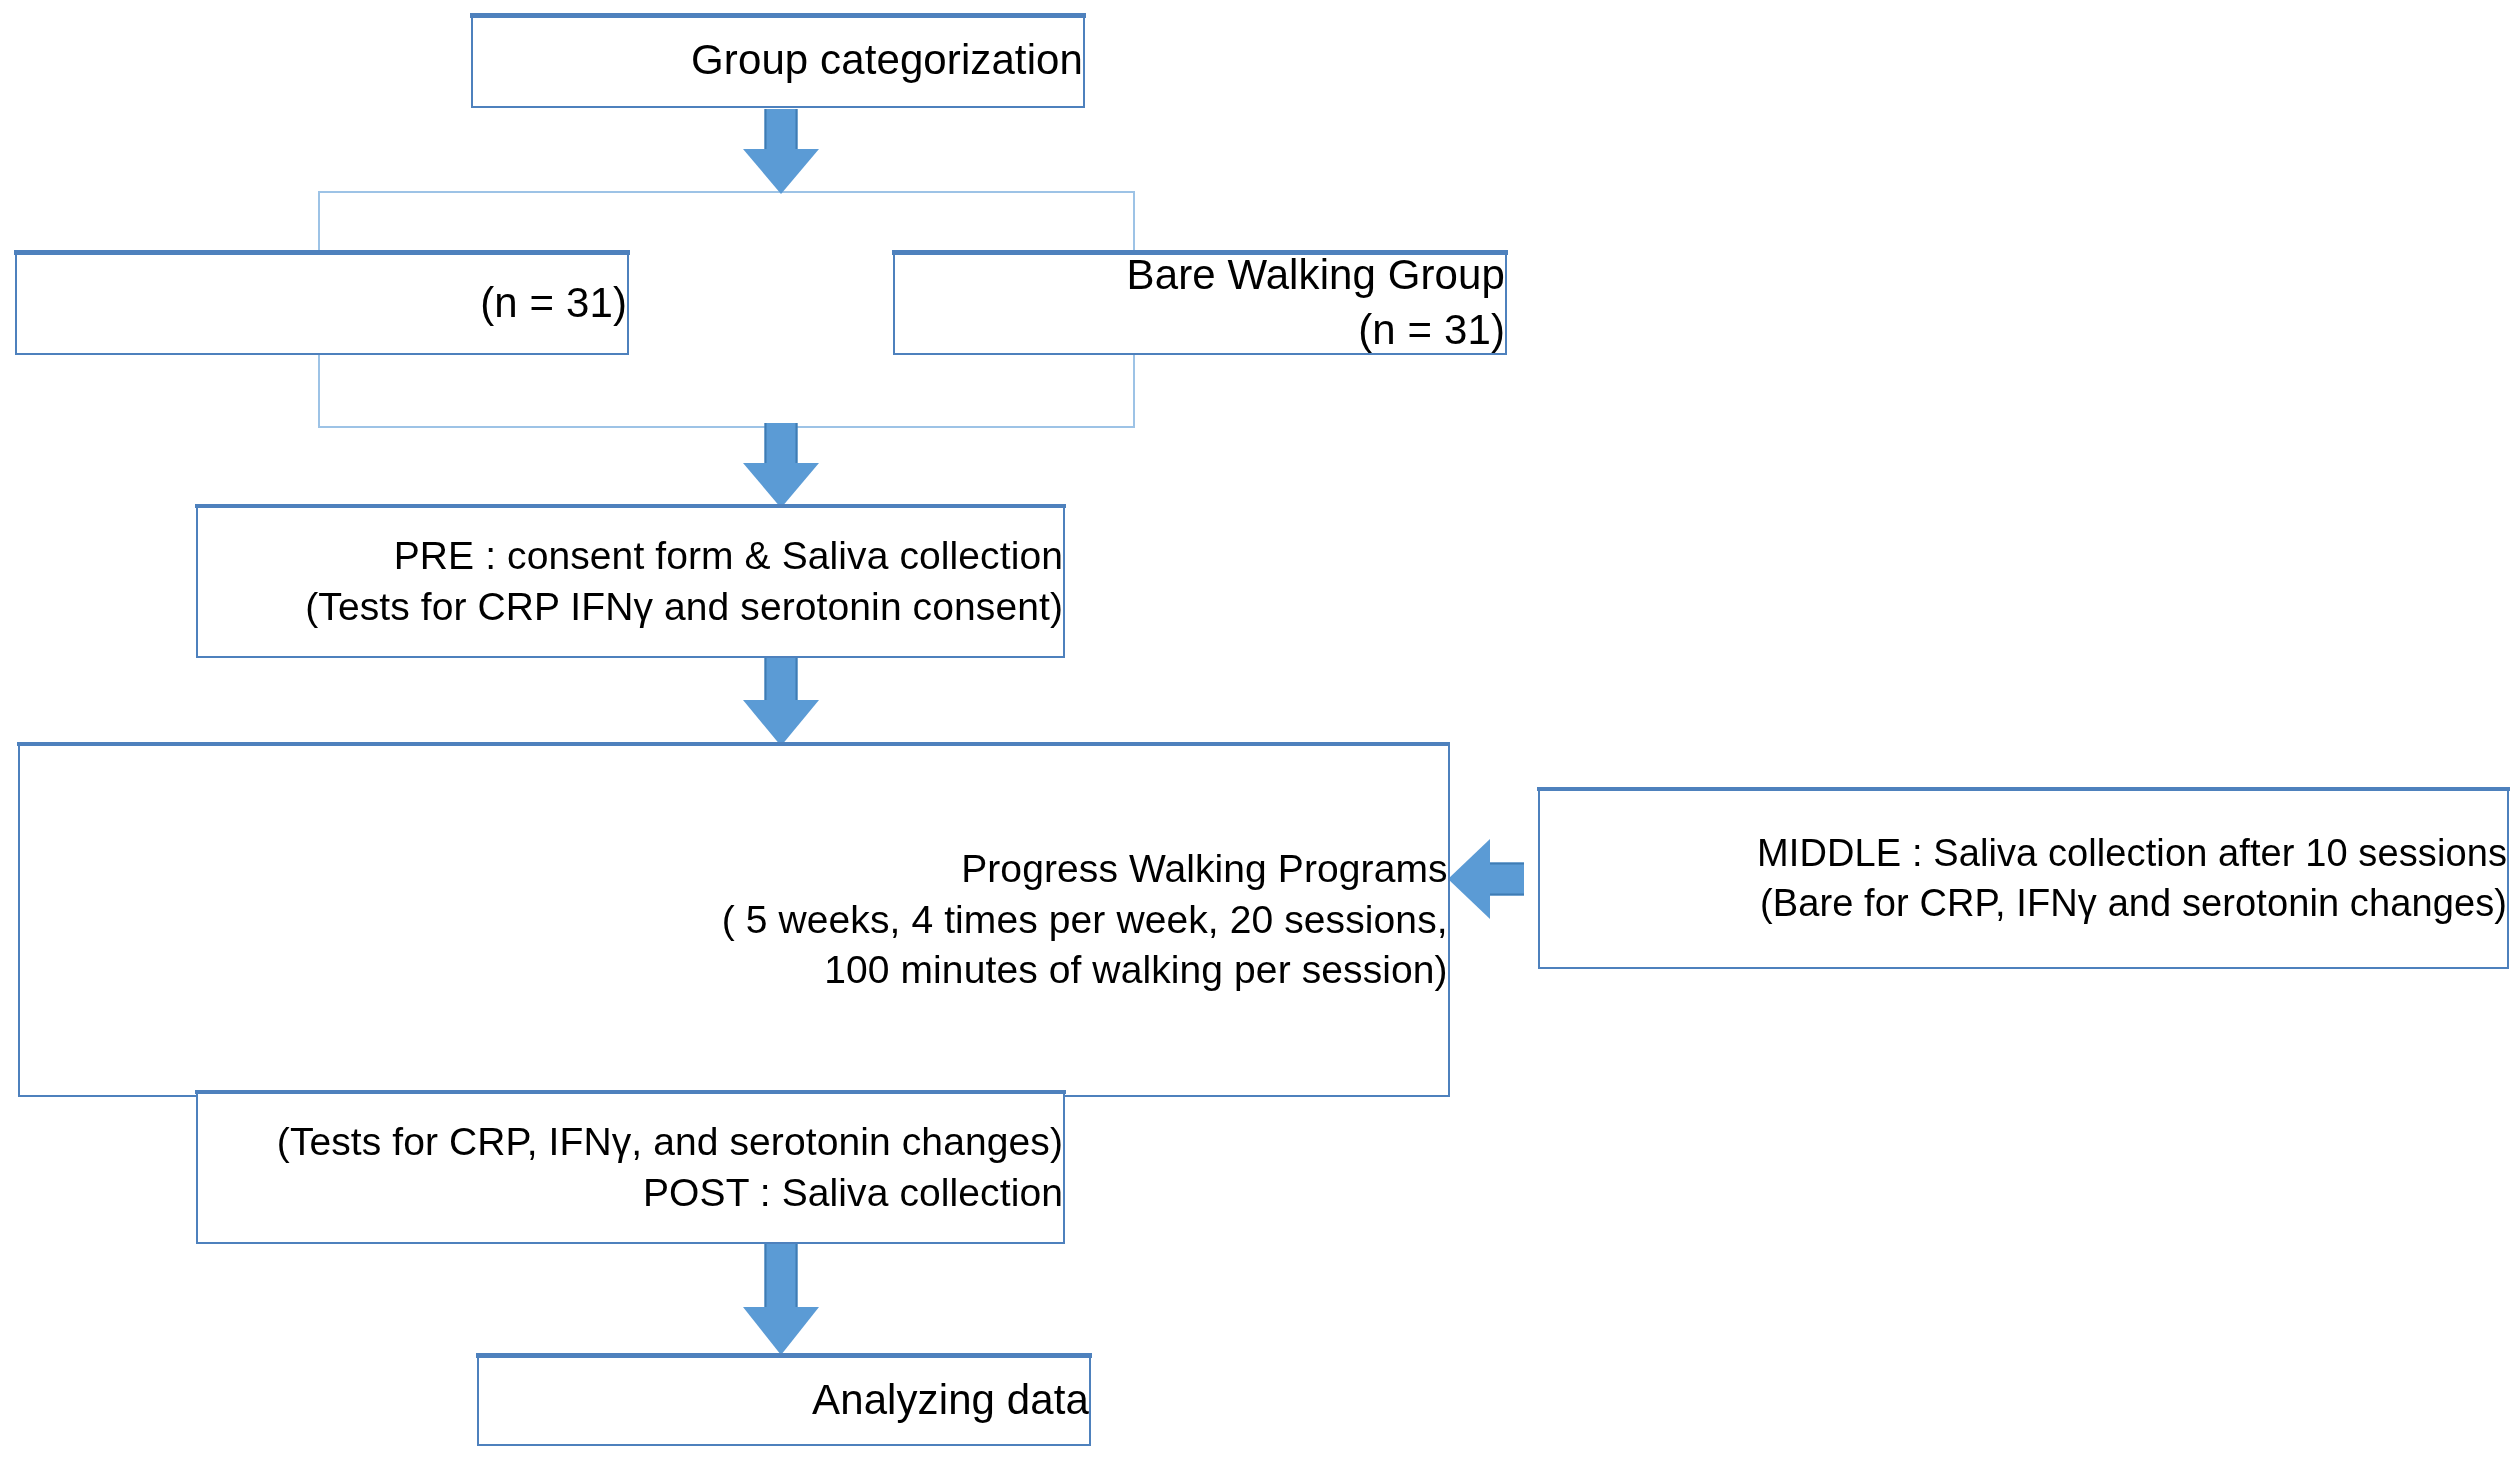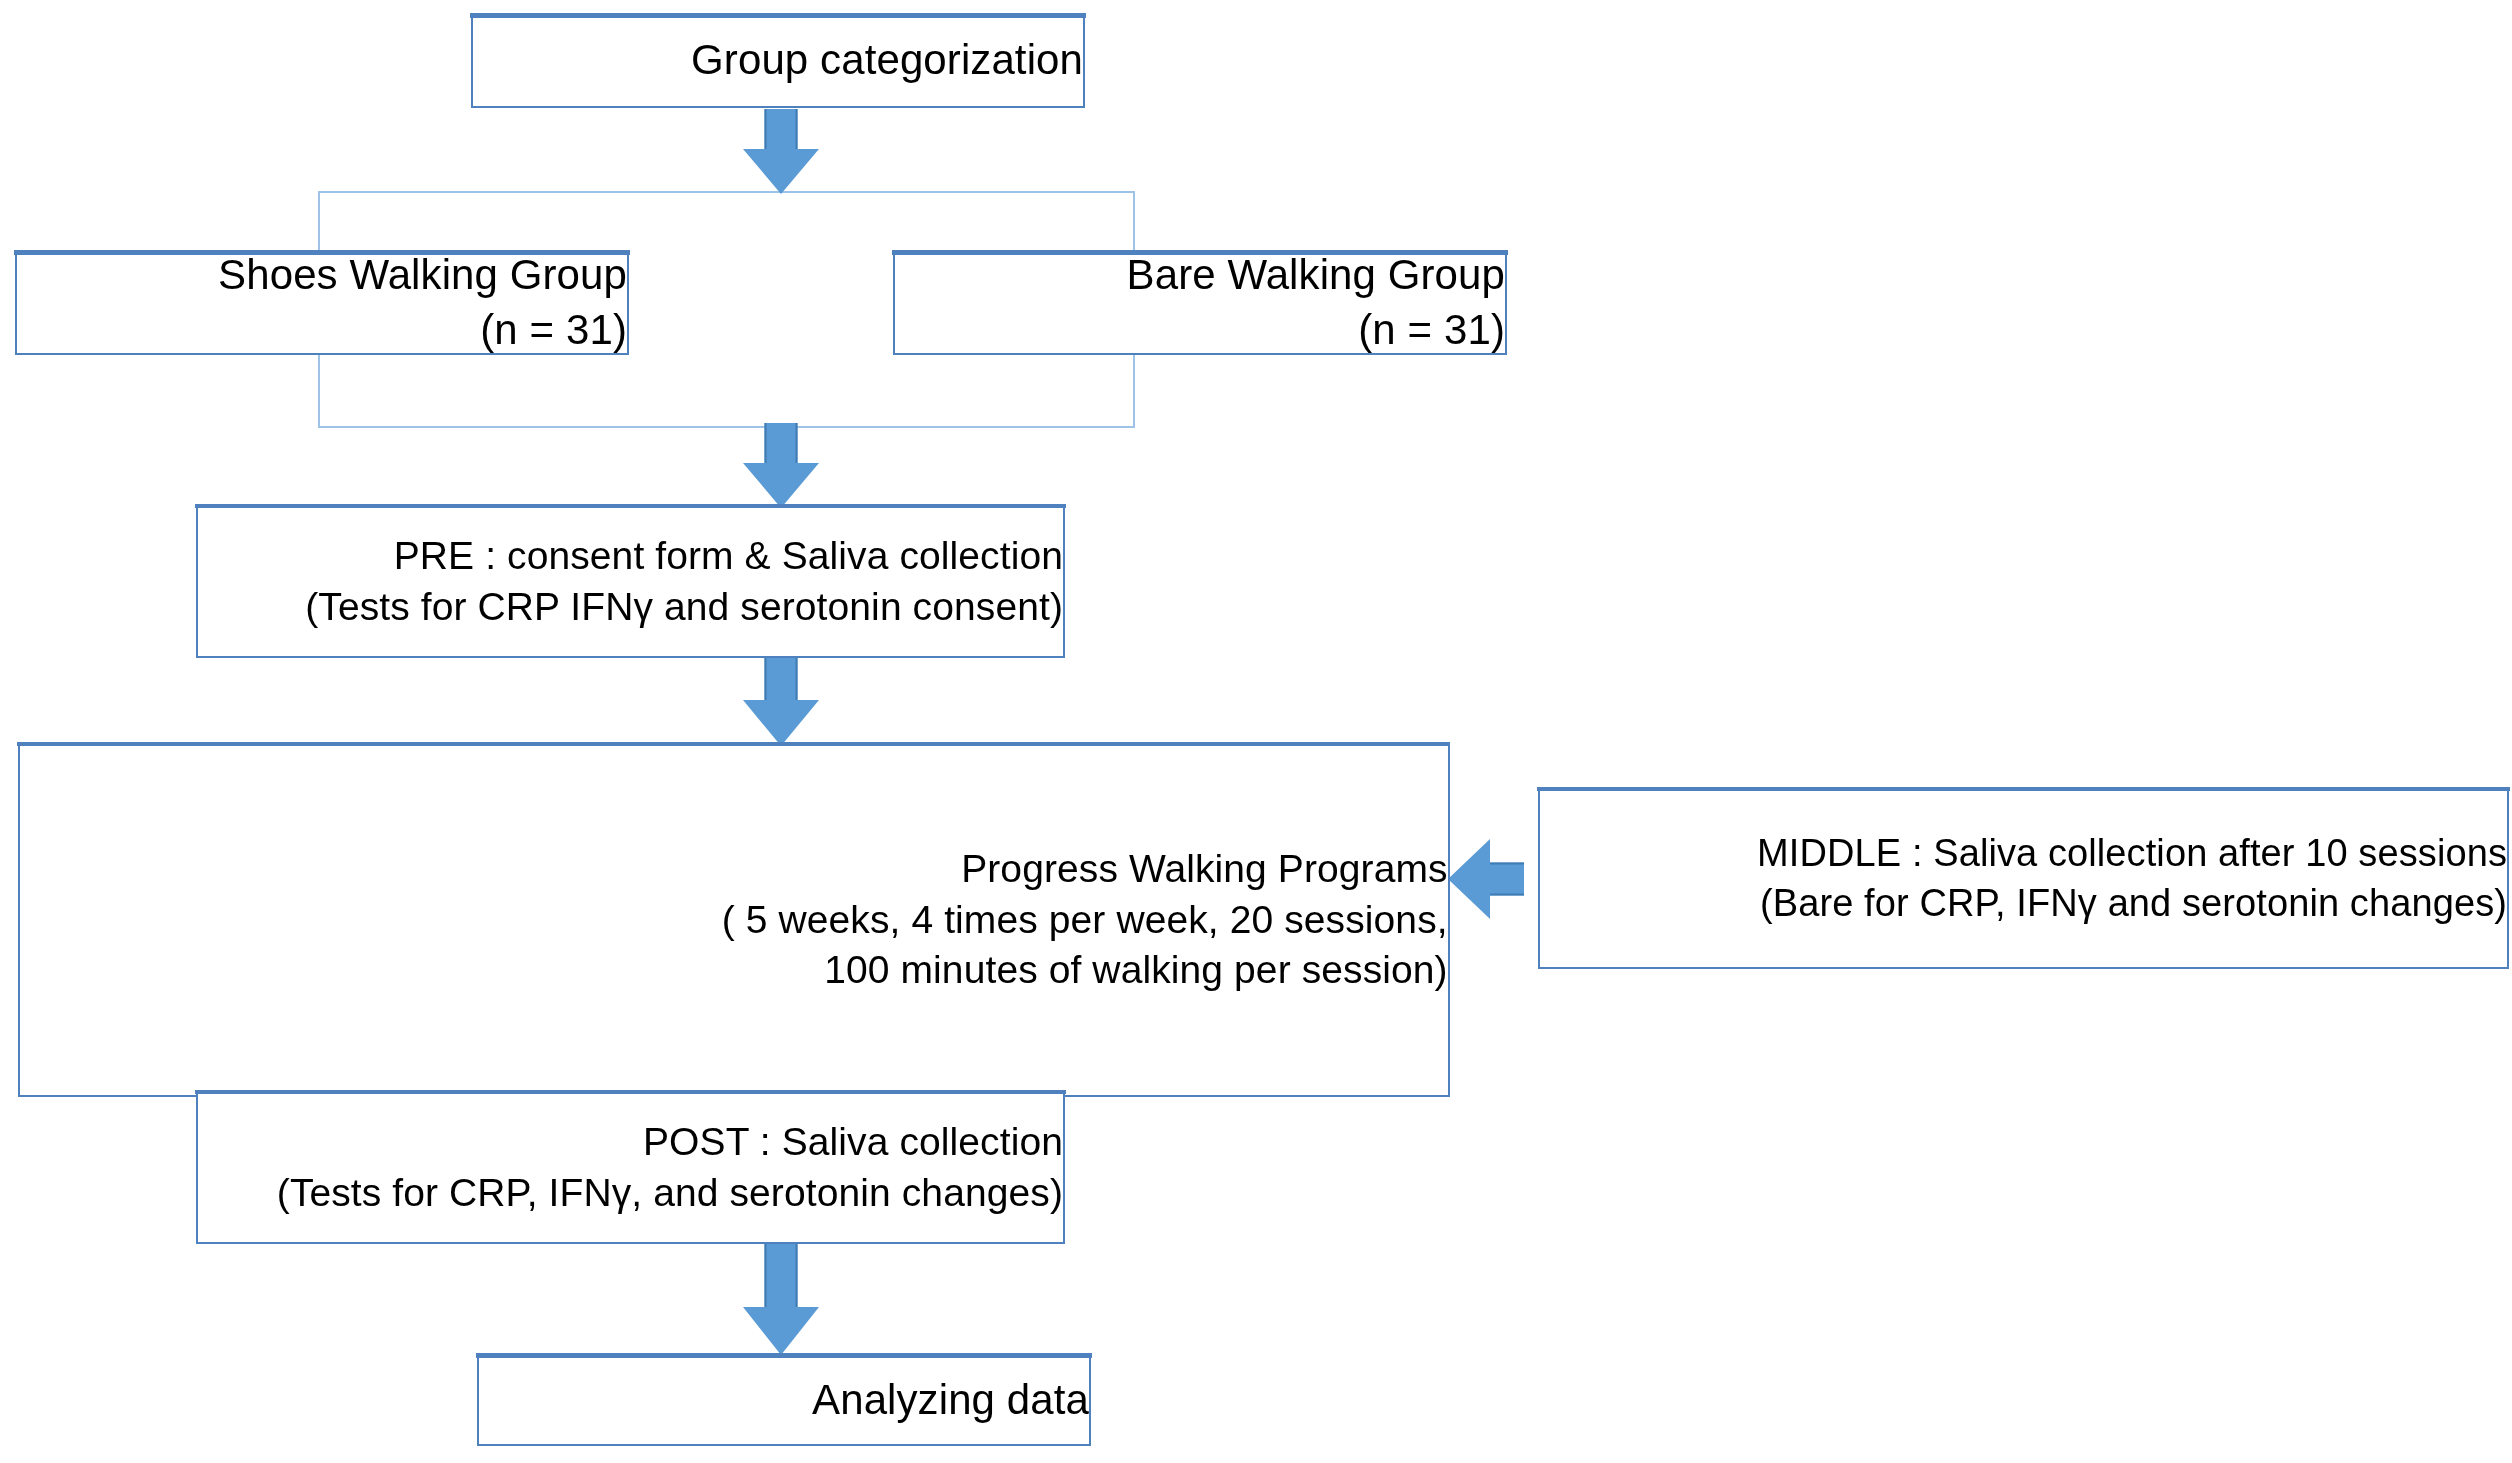"Shoes Walking Group" span.line { html: <span>Shoes Walking Group</span> -> none }
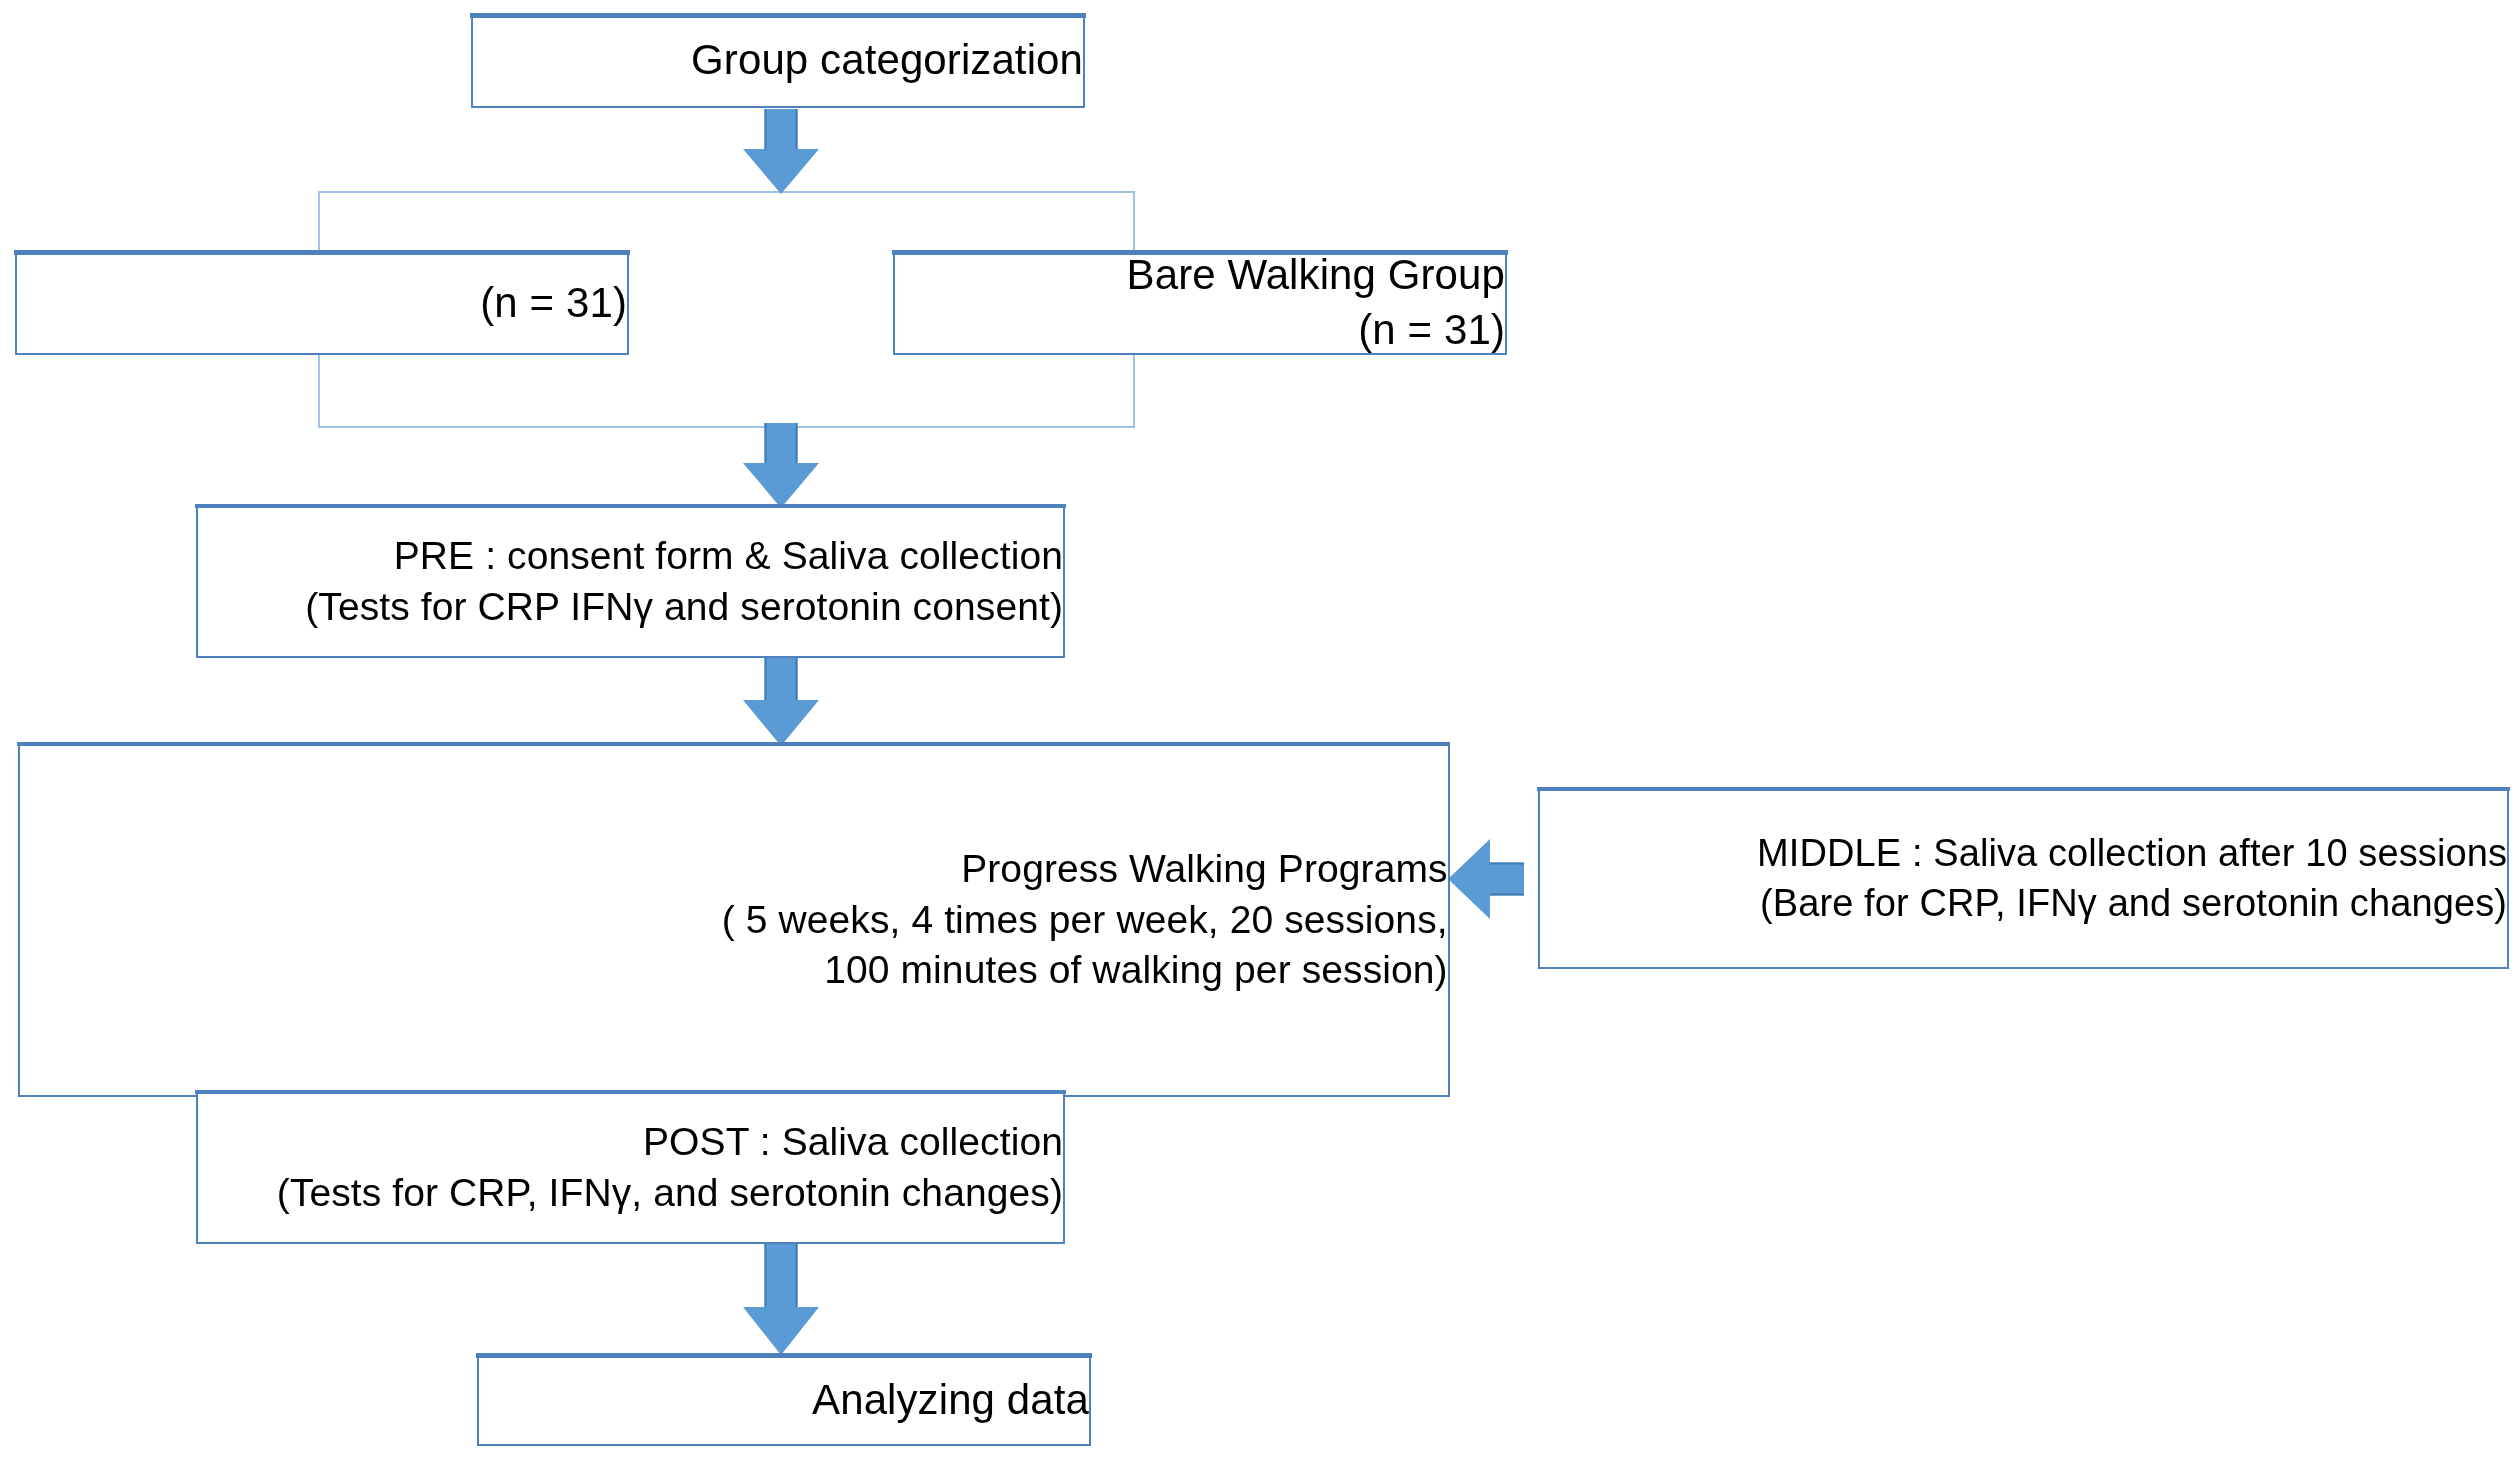"POST : Saliva collection" span.line { order: before "(Tests for CRP, IFNγ, and" -> after "(Tests for CRP, IFNγ, and" }
